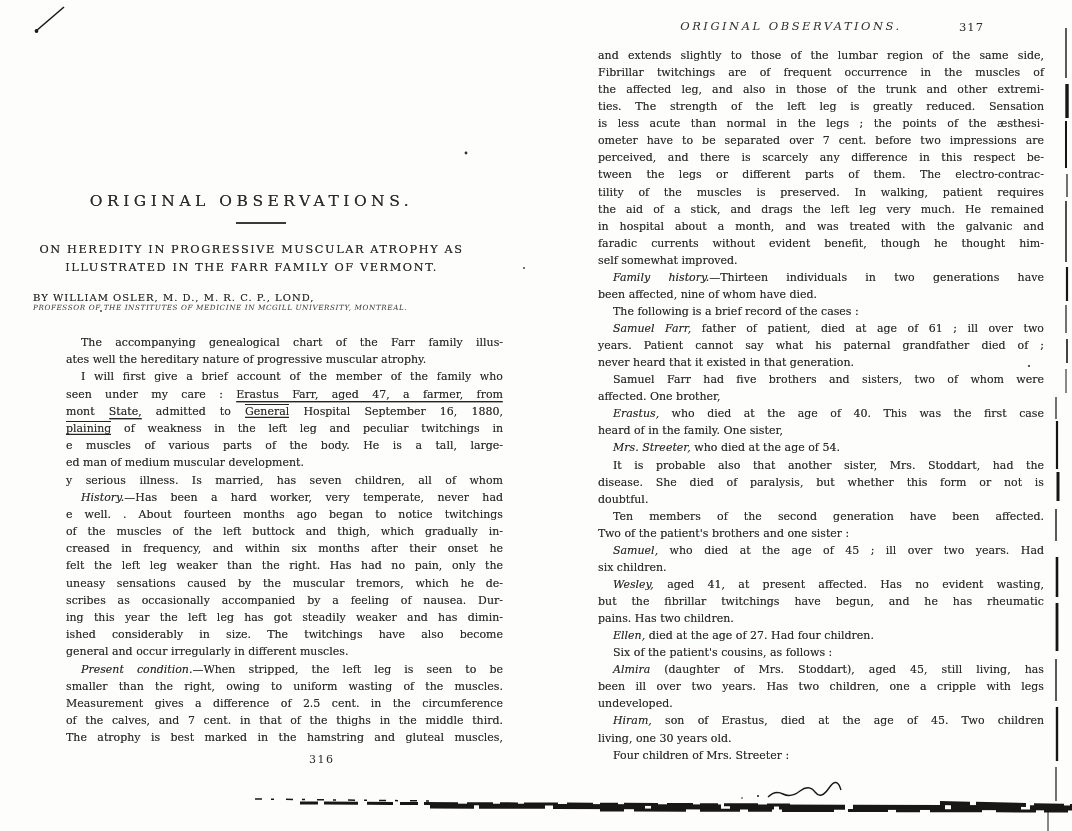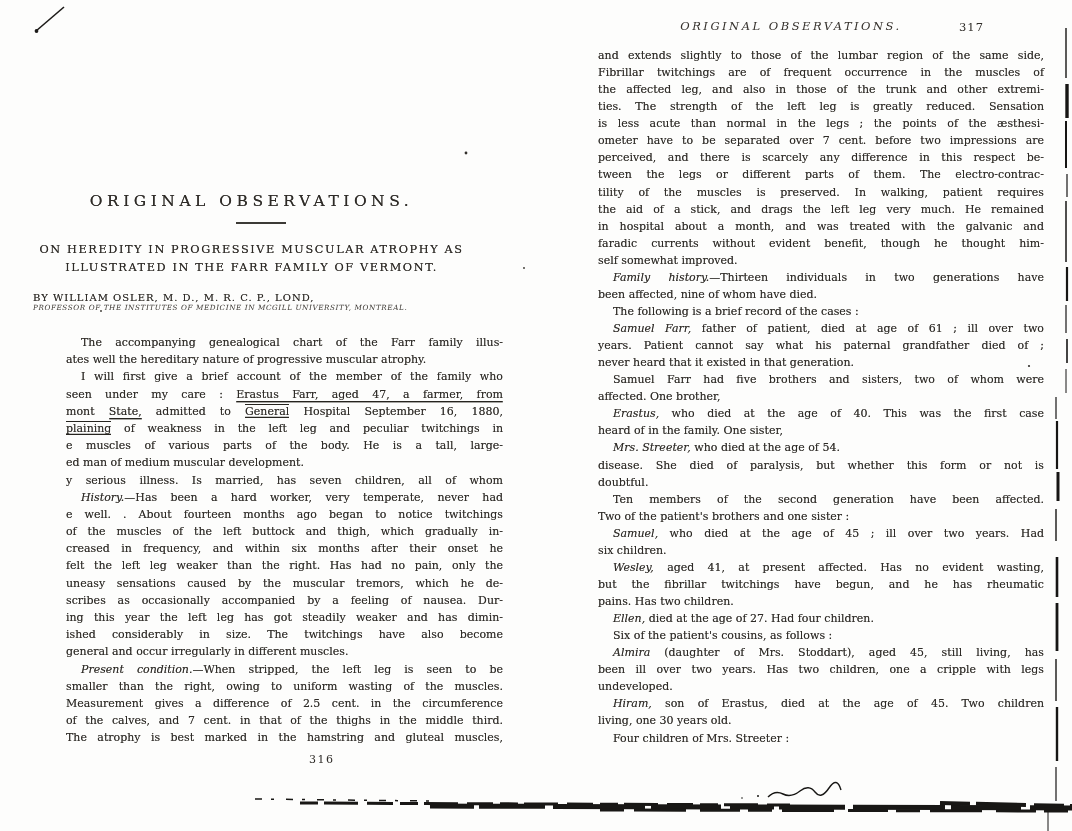"It is probable also that" div.bl { html: none -> <div><span>It is probable also that another sister, Mrs. Stoddart, had the</span></div> }
